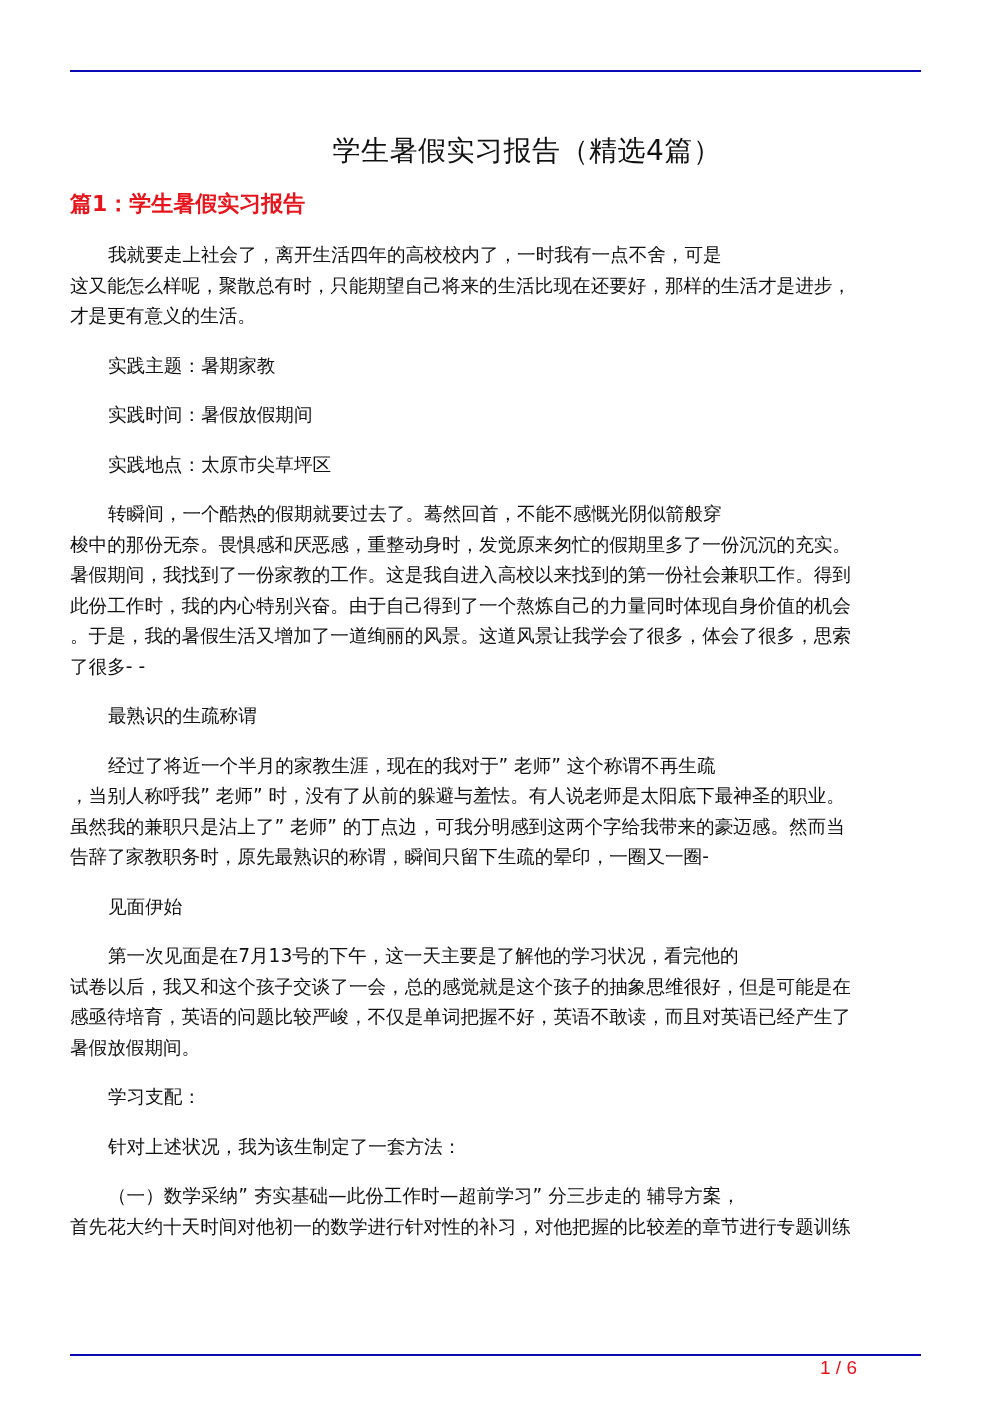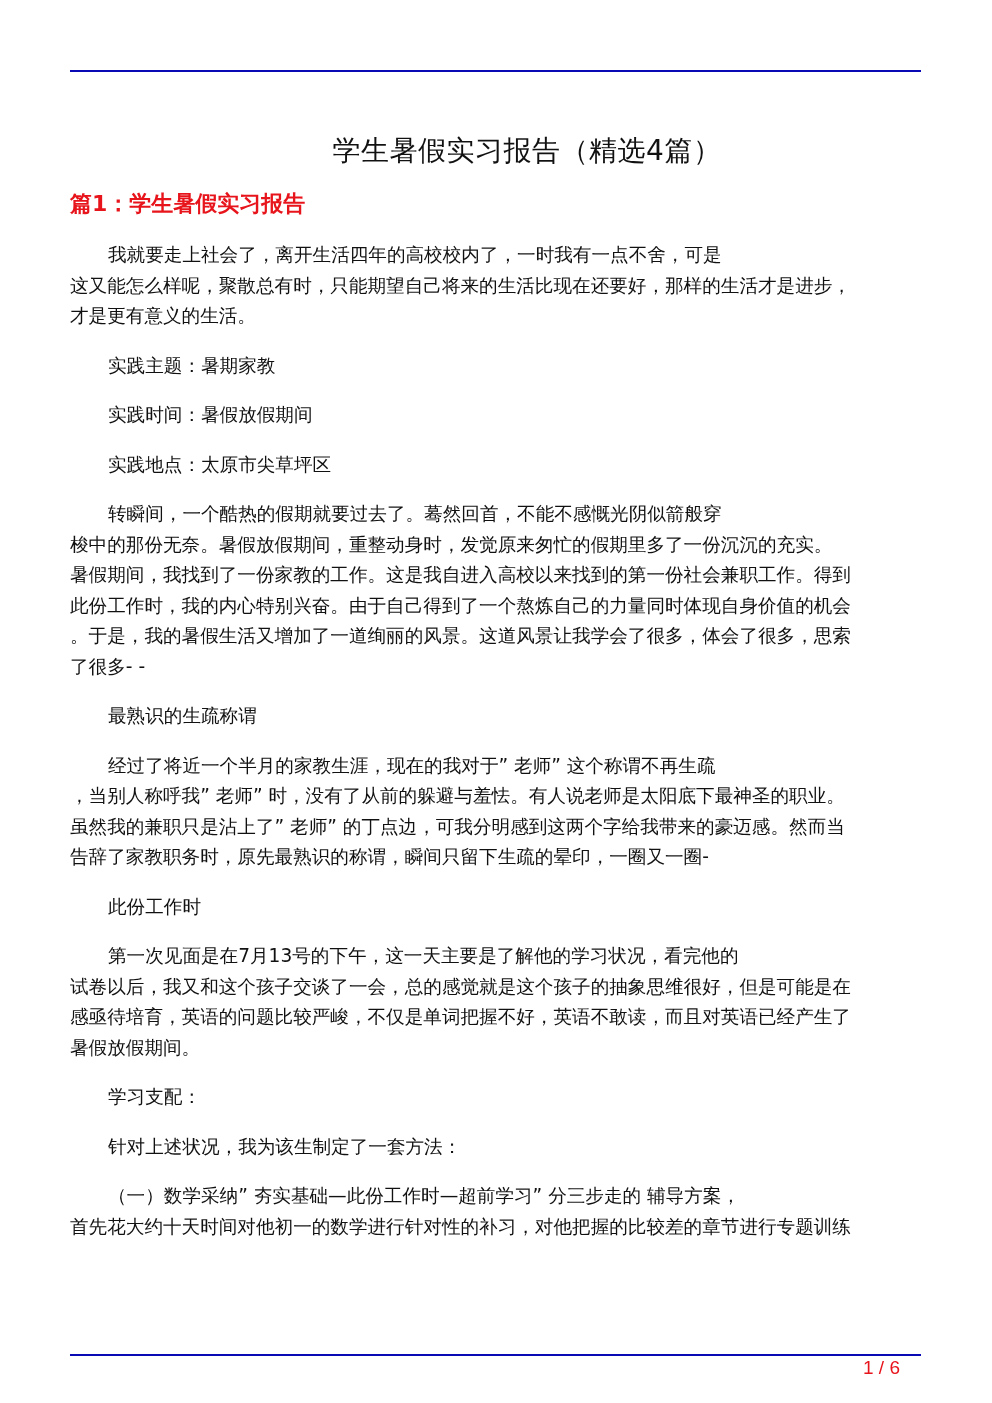"梭中的那份无奈。暑假放假期间，重整动身时，发觉原来匆忙的假期里多了一份沉沉的充实" span.line { text: 暑假放假期间 -> 畏惧感和厌恶感 }
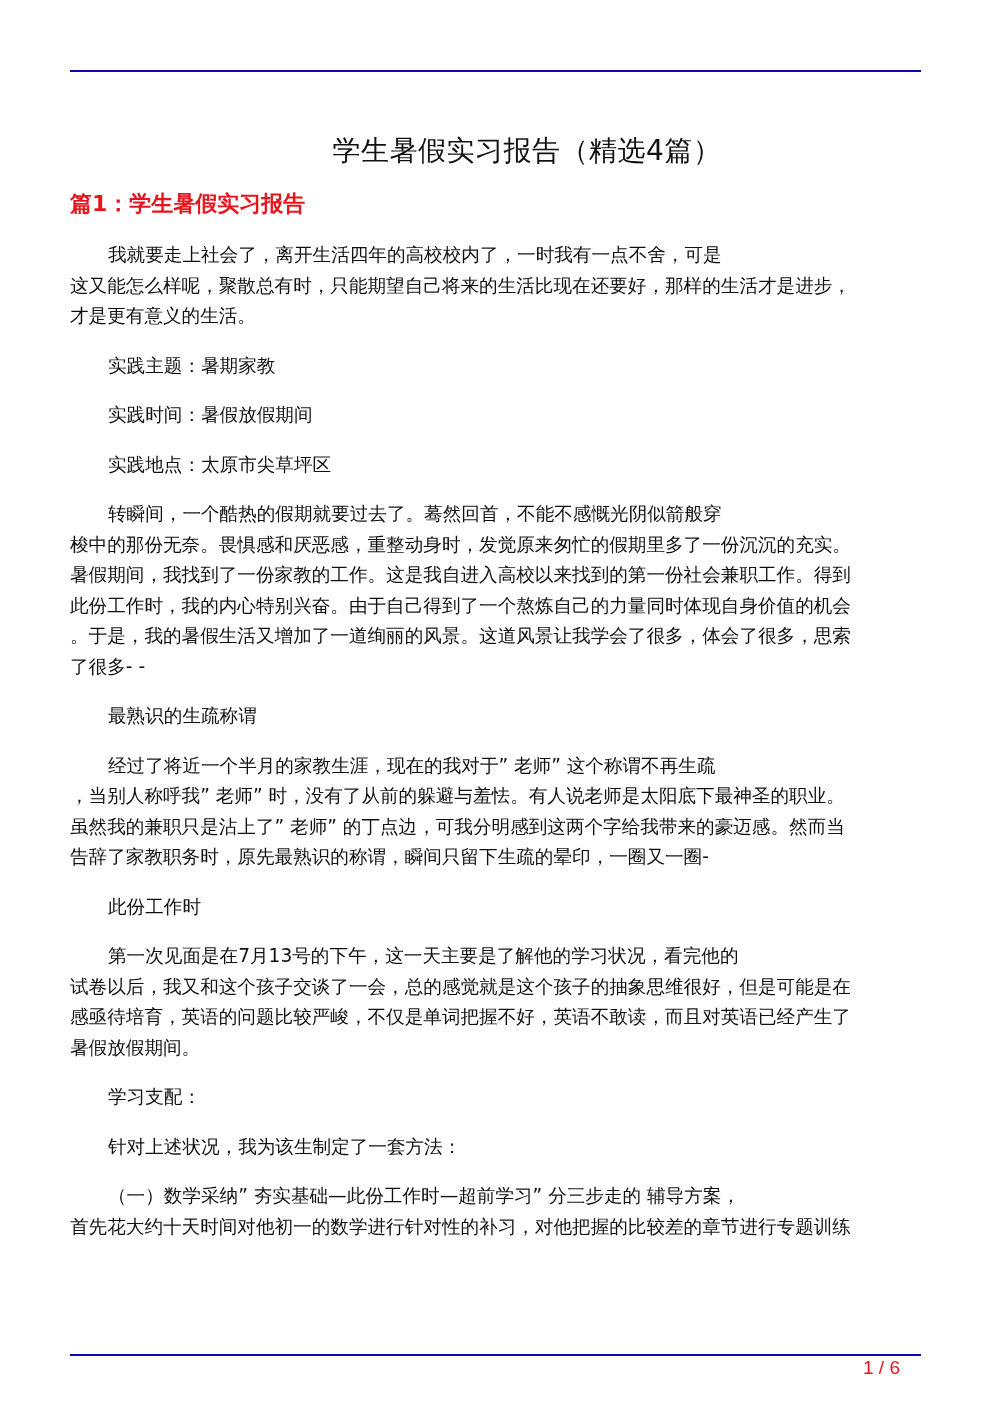"此份工作时" span.line { text: 此份工作时 -> 见面伊始 }
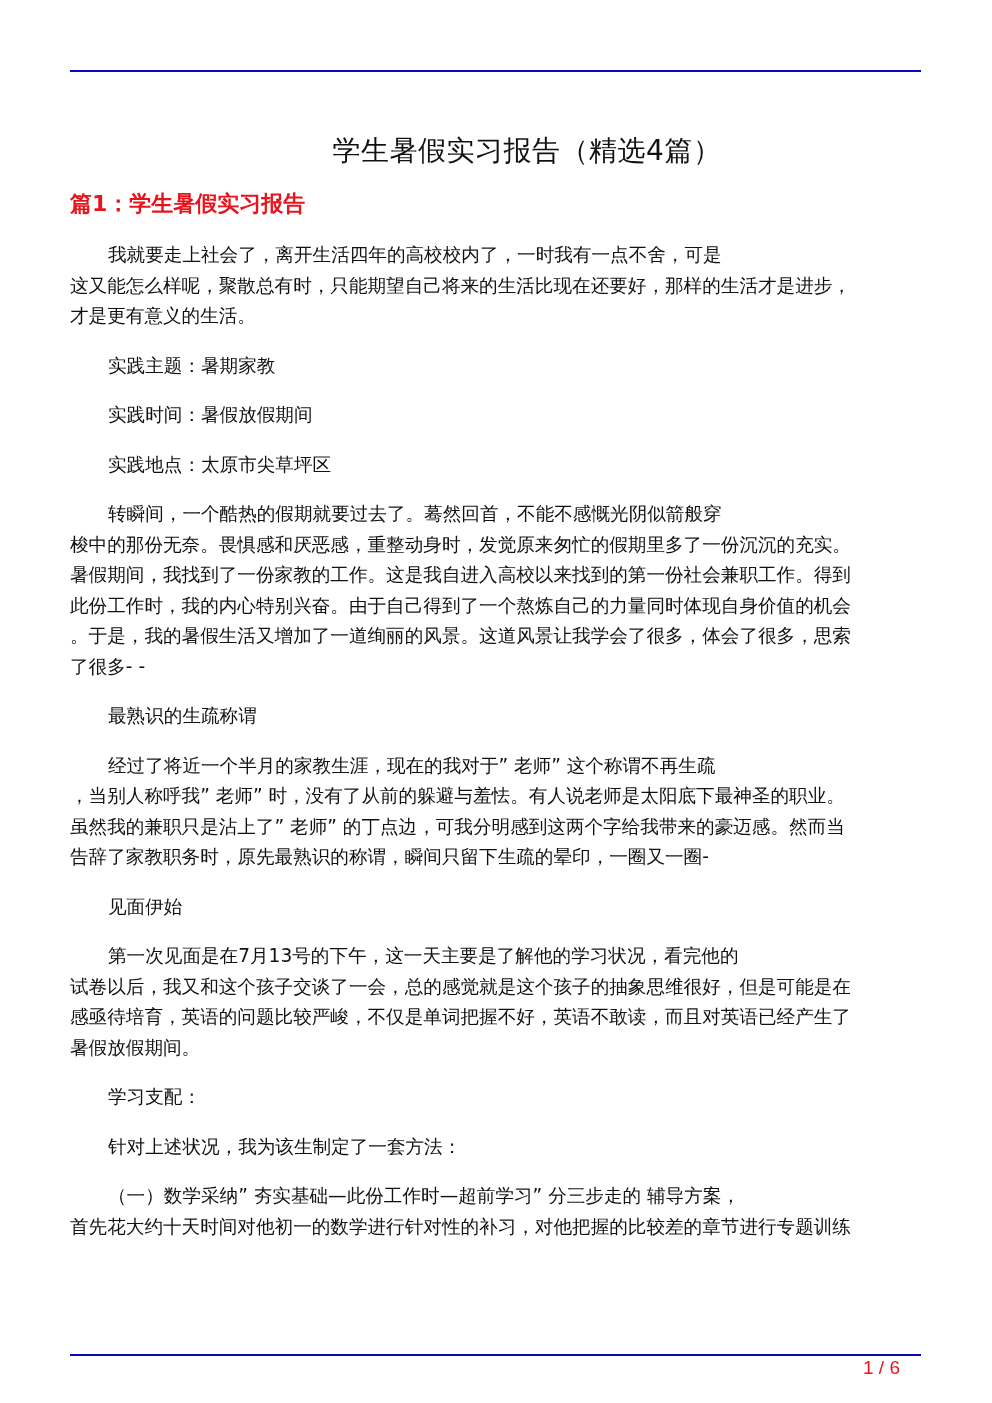"1 / 6" .page-number { text-align: right -> left }
